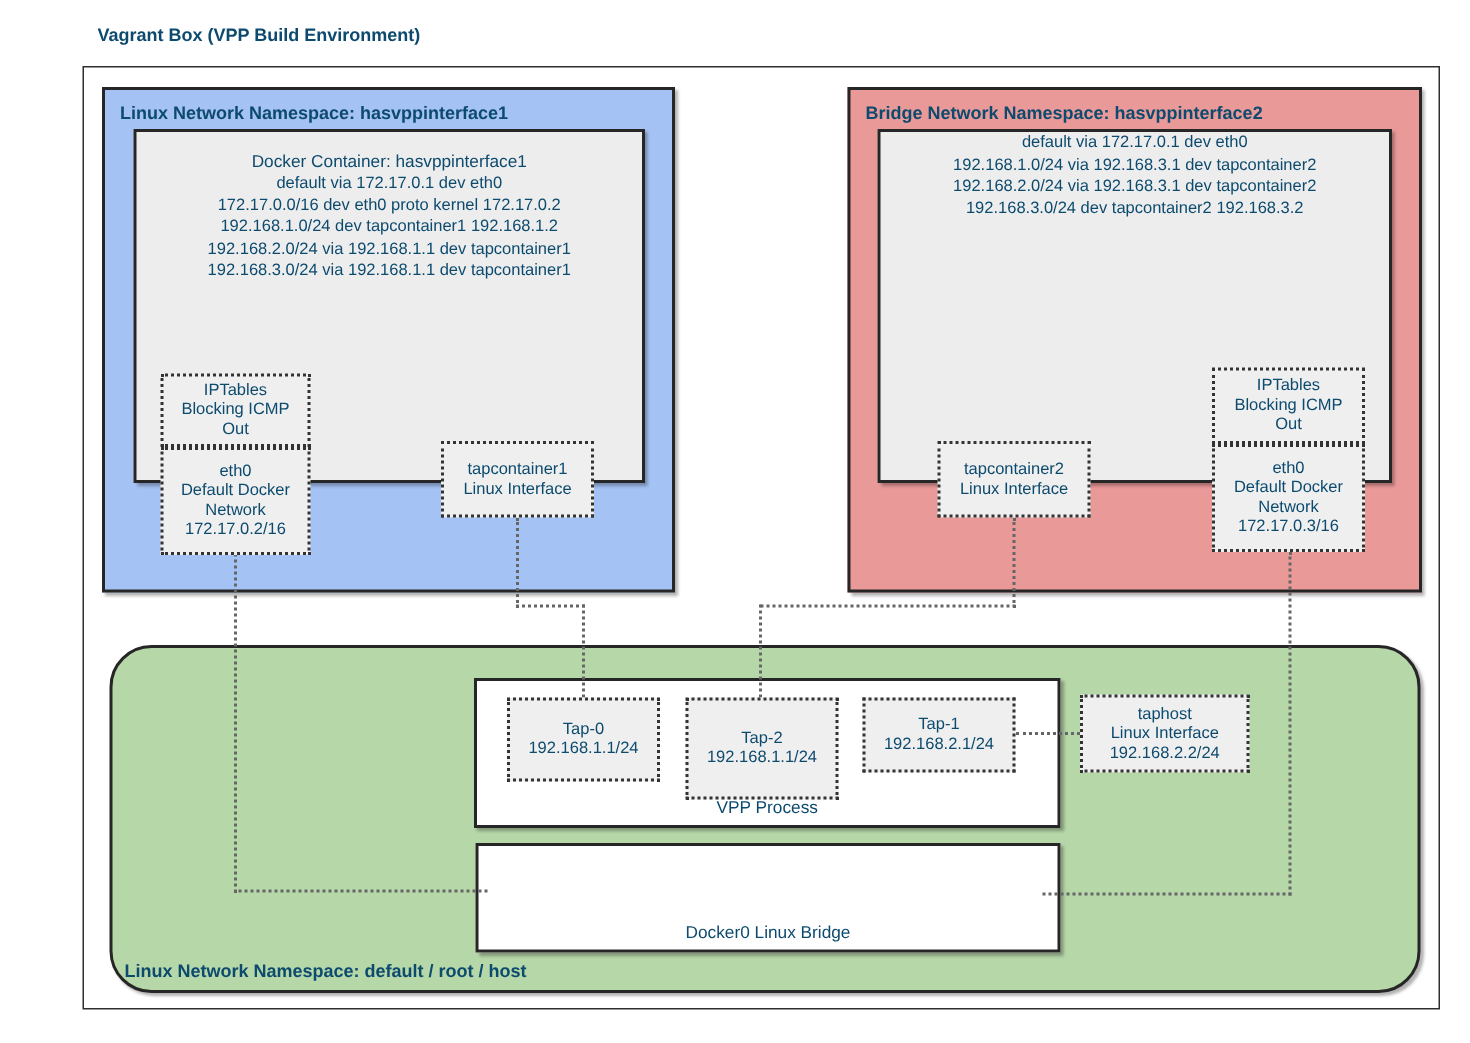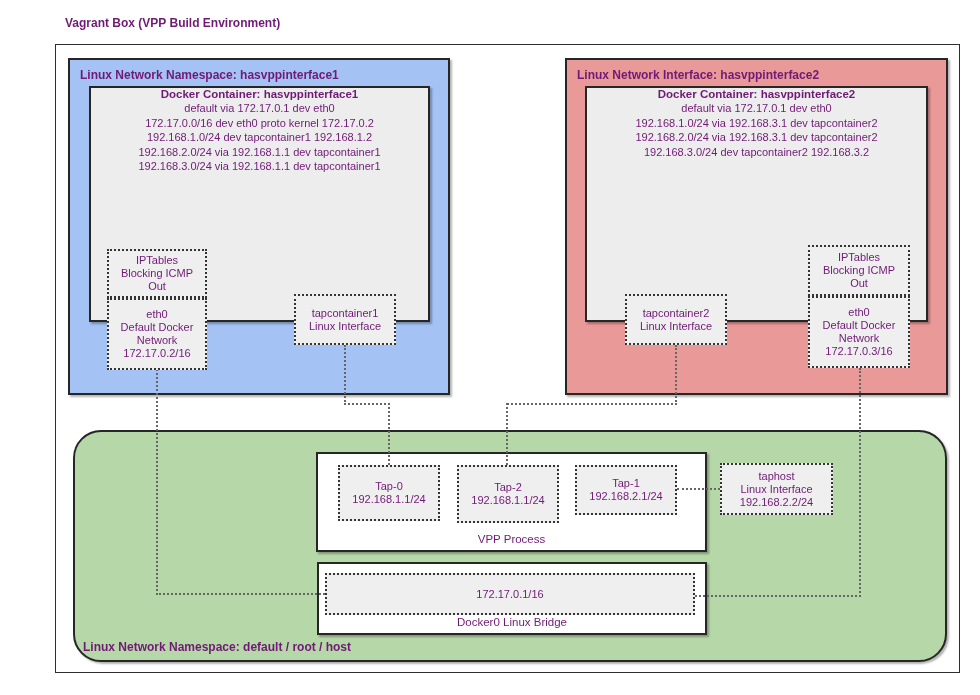"Vagrant Box (VPP Build Environment)" .stage { color: #701a75 -> #0c4a6e }
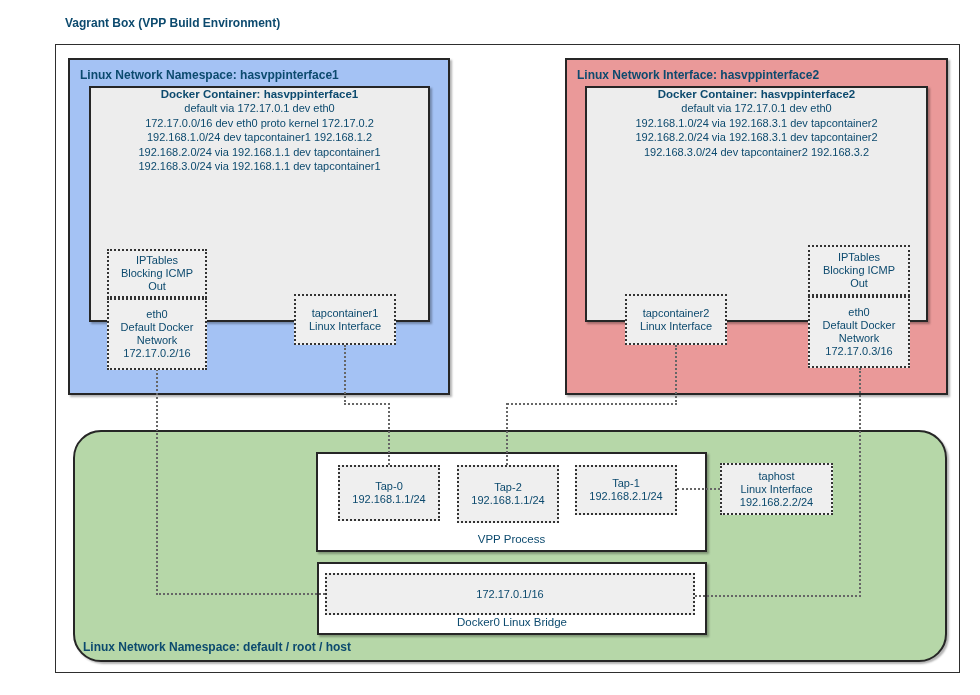"Linux Network Interface:" div.ns-label { text: Linux Network Interface -> Bridge Network Namespace }
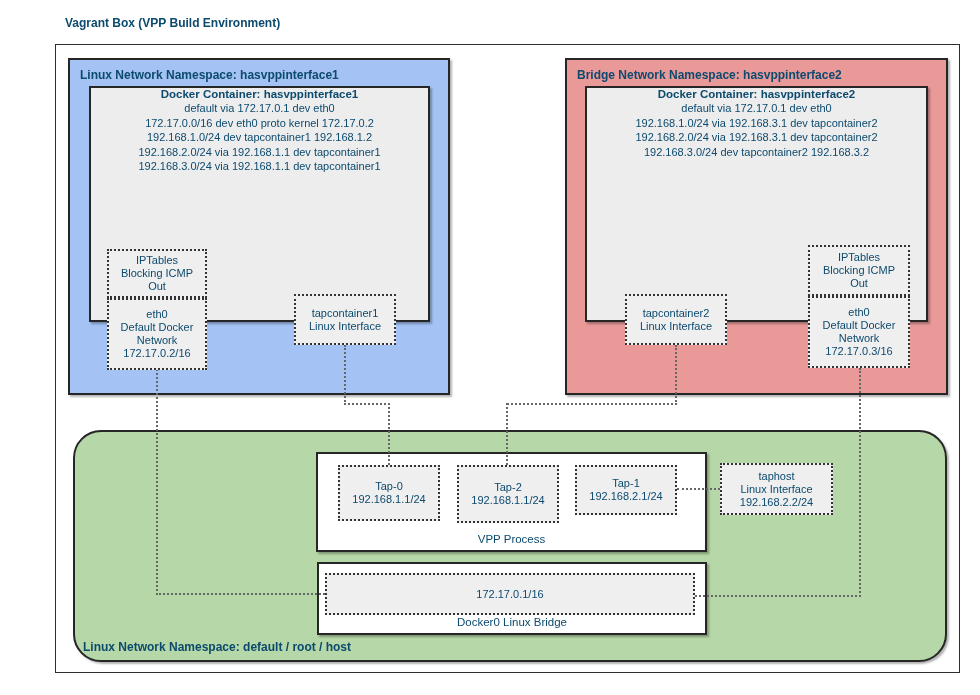"Docker Container: hasvppinterface1" .panel-title { font-weight: bold -> normal; margin-top: none -> 14px }
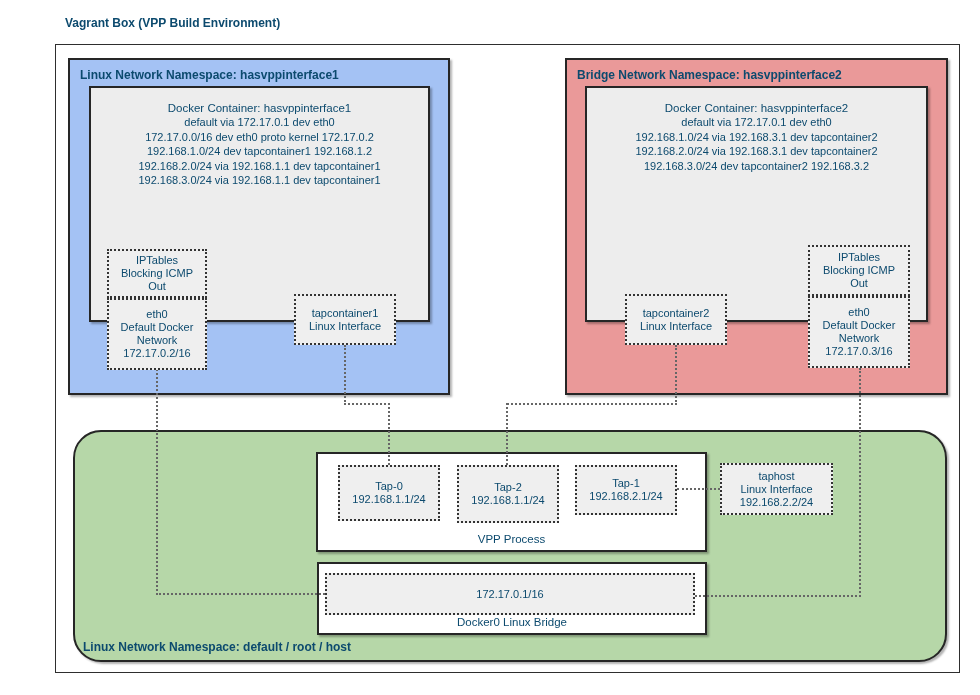"Docker Container: hasvppinterface2" div.panel-title { html: <div>Docker Container: hasvppinterface2</div> -> none }
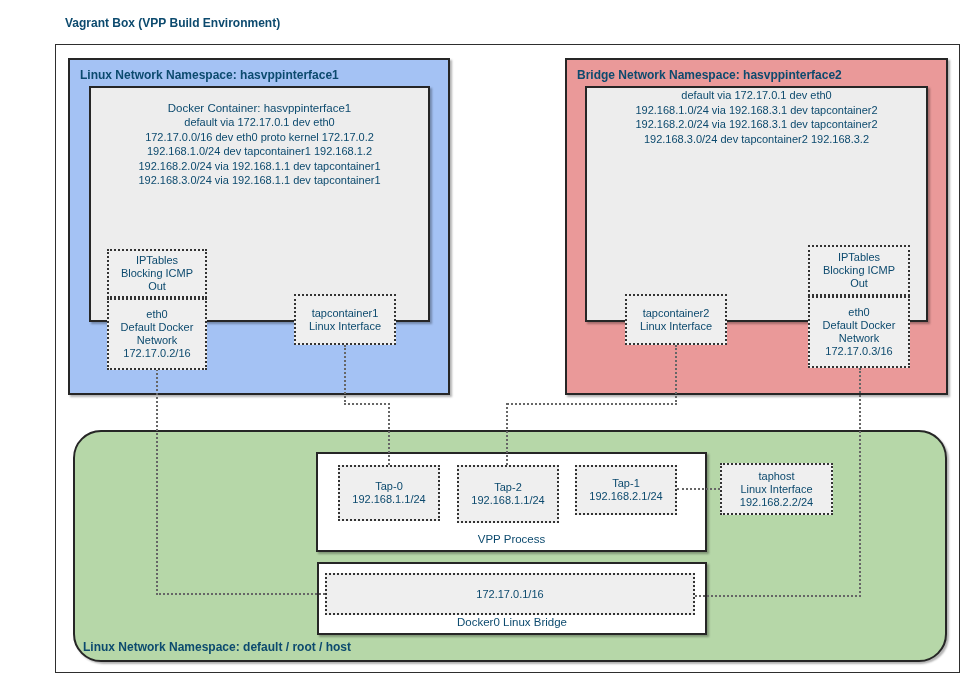"Tap-2" div.abs { height: 58px -> 68px }
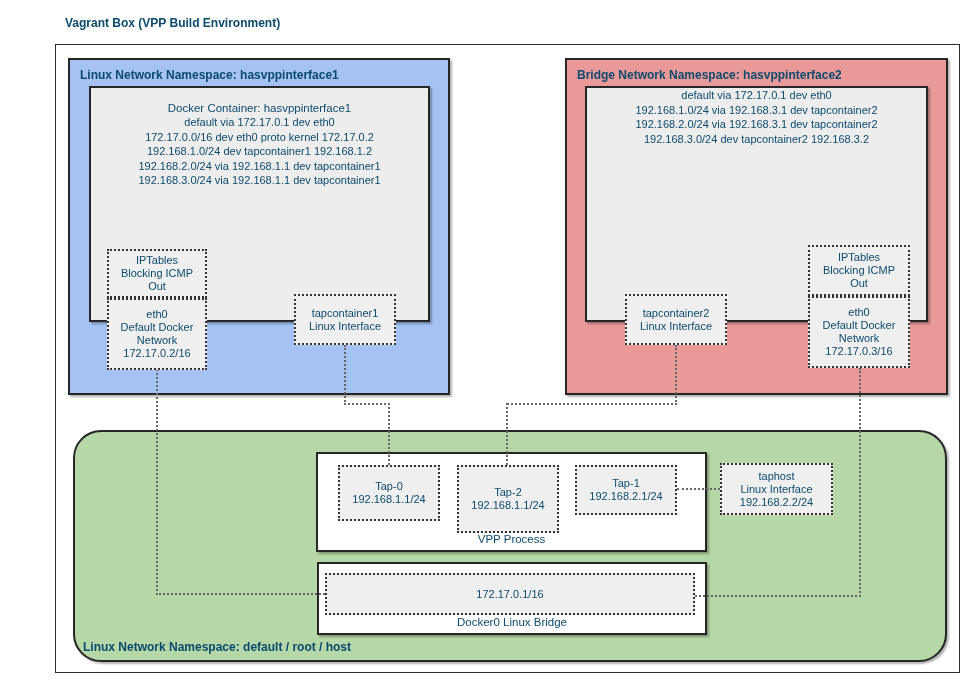"172.17.0.1/16" div.abs { html: <div> <div>172.17.0.1/16</div> </div> -> none }
